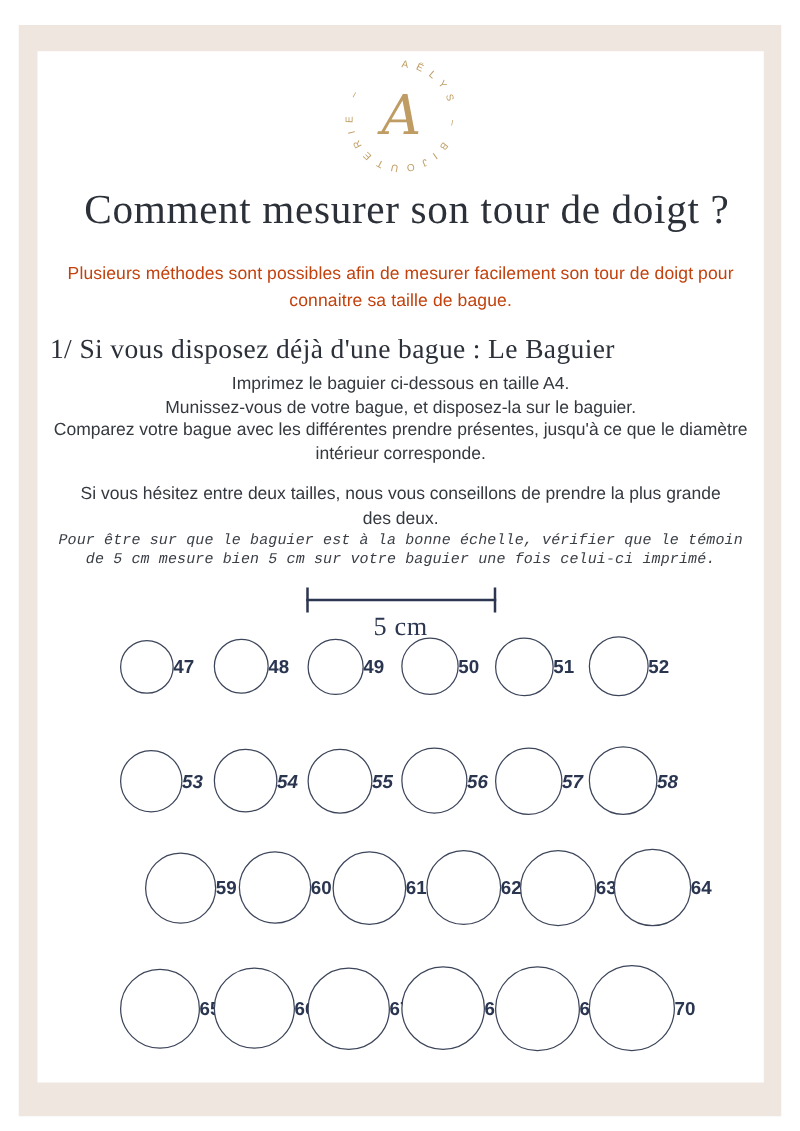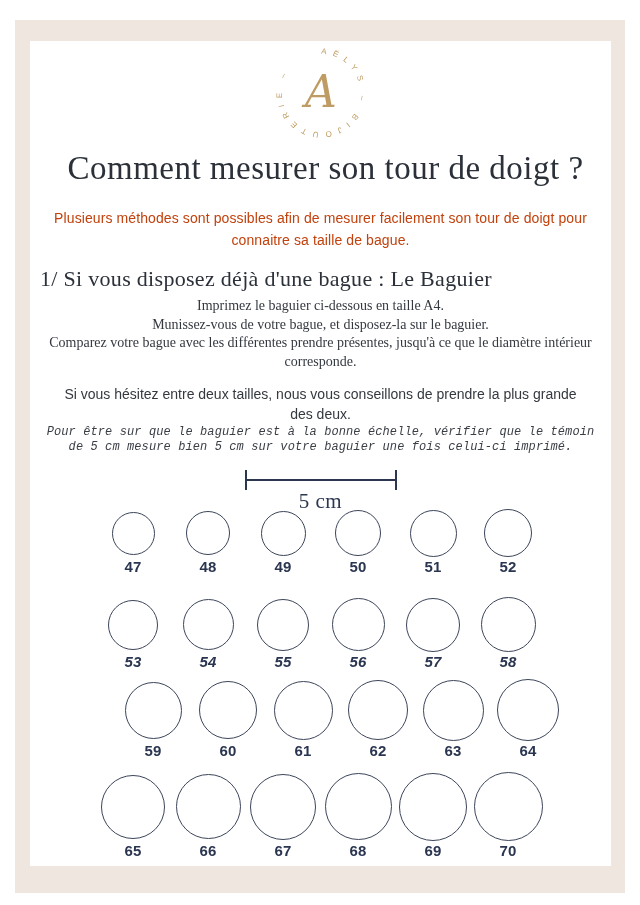"Imprimez le baguier ci-dessous en" .instructions { font-family: Liberation Serif, serif -> none }
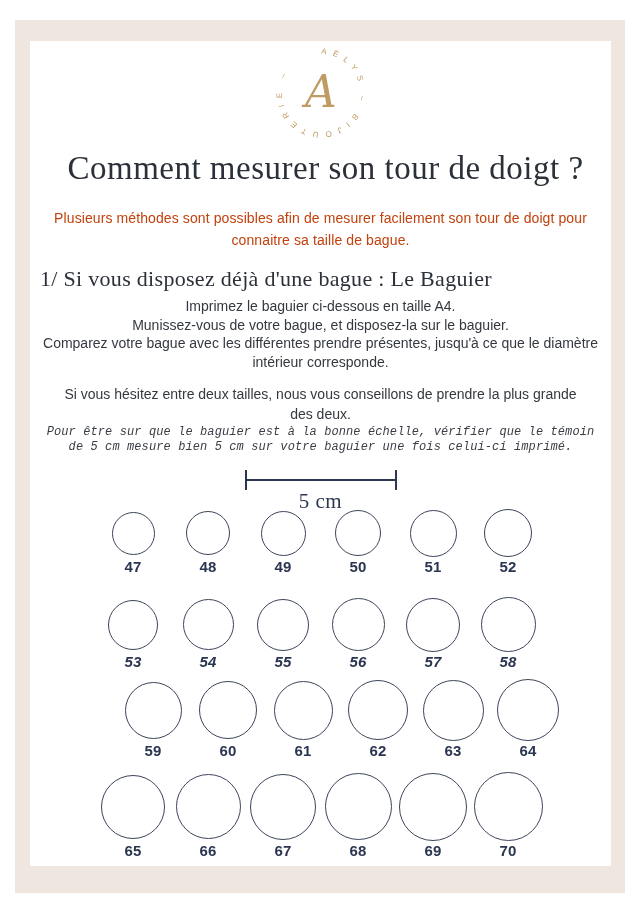"47" .ring-cell { flex-direction: column -> row }
